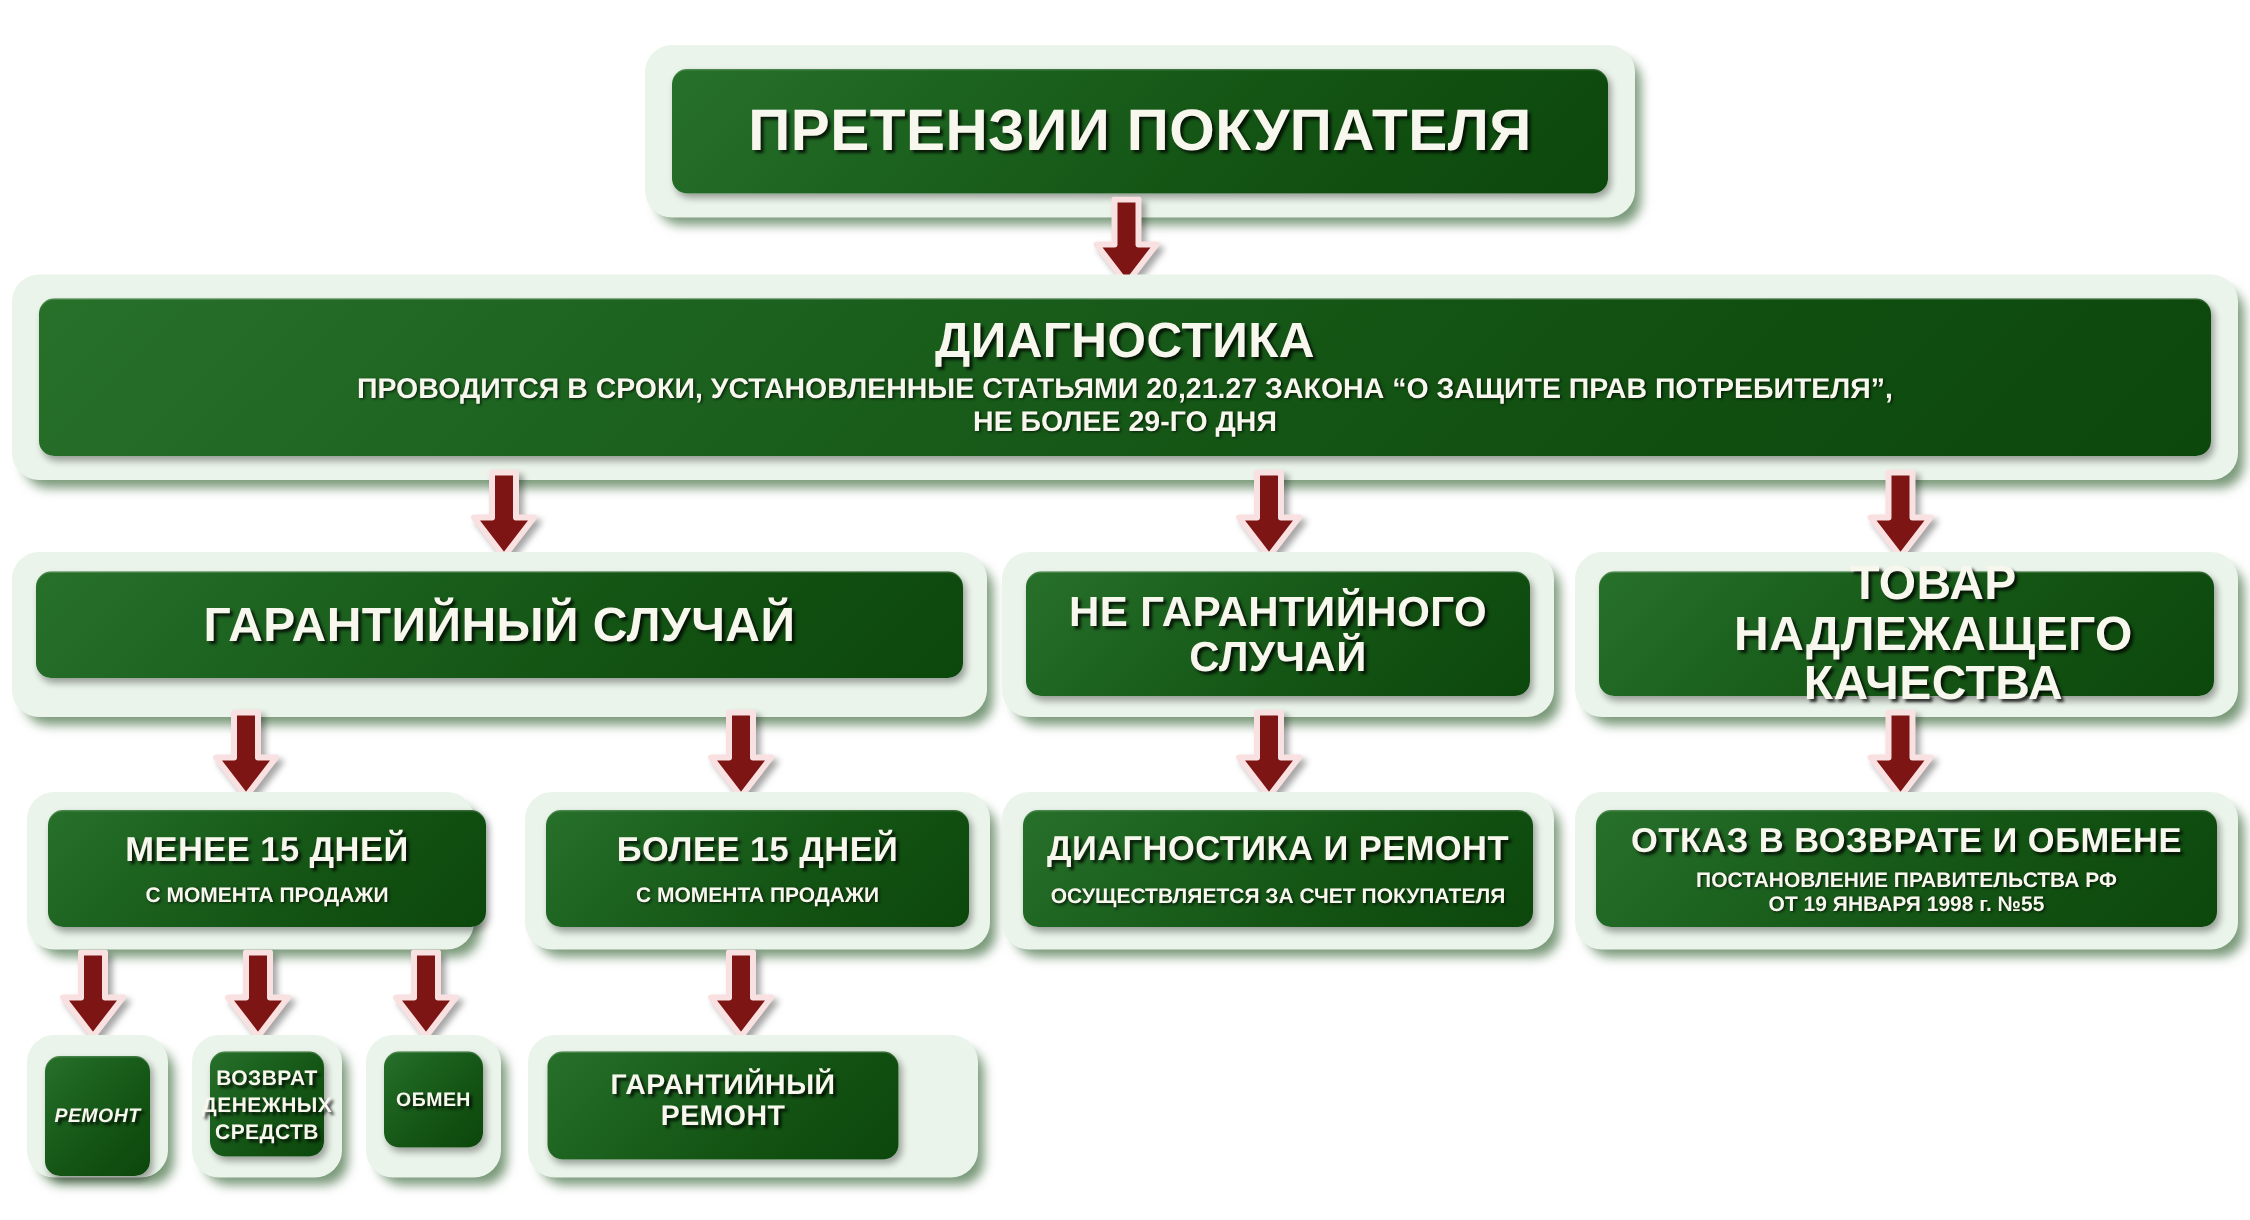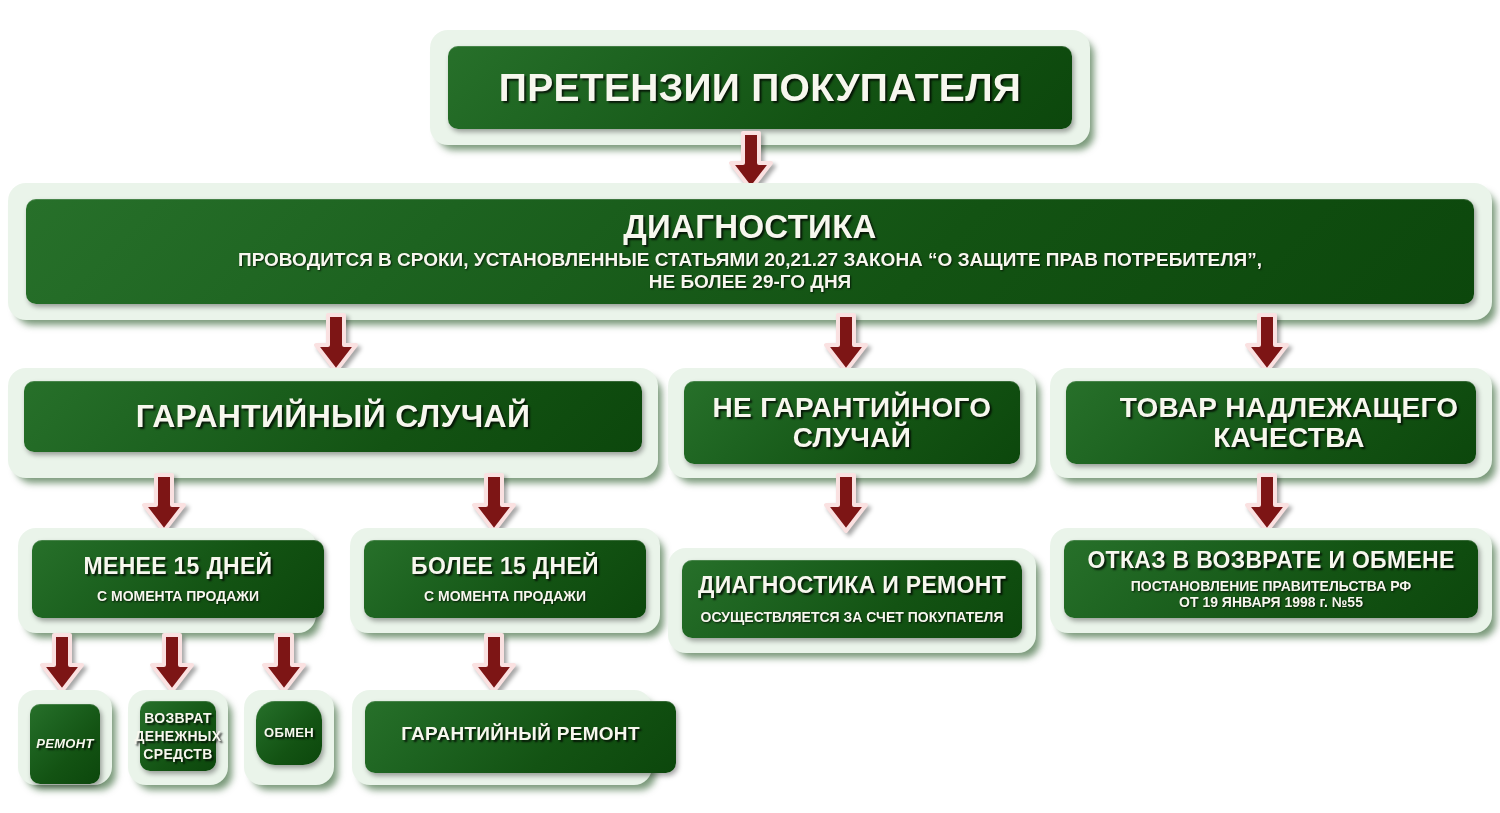"ТОВАР НАДЛЕЖАЩЕГО" #panel-quality .title { font-size: 28px -> 32px }
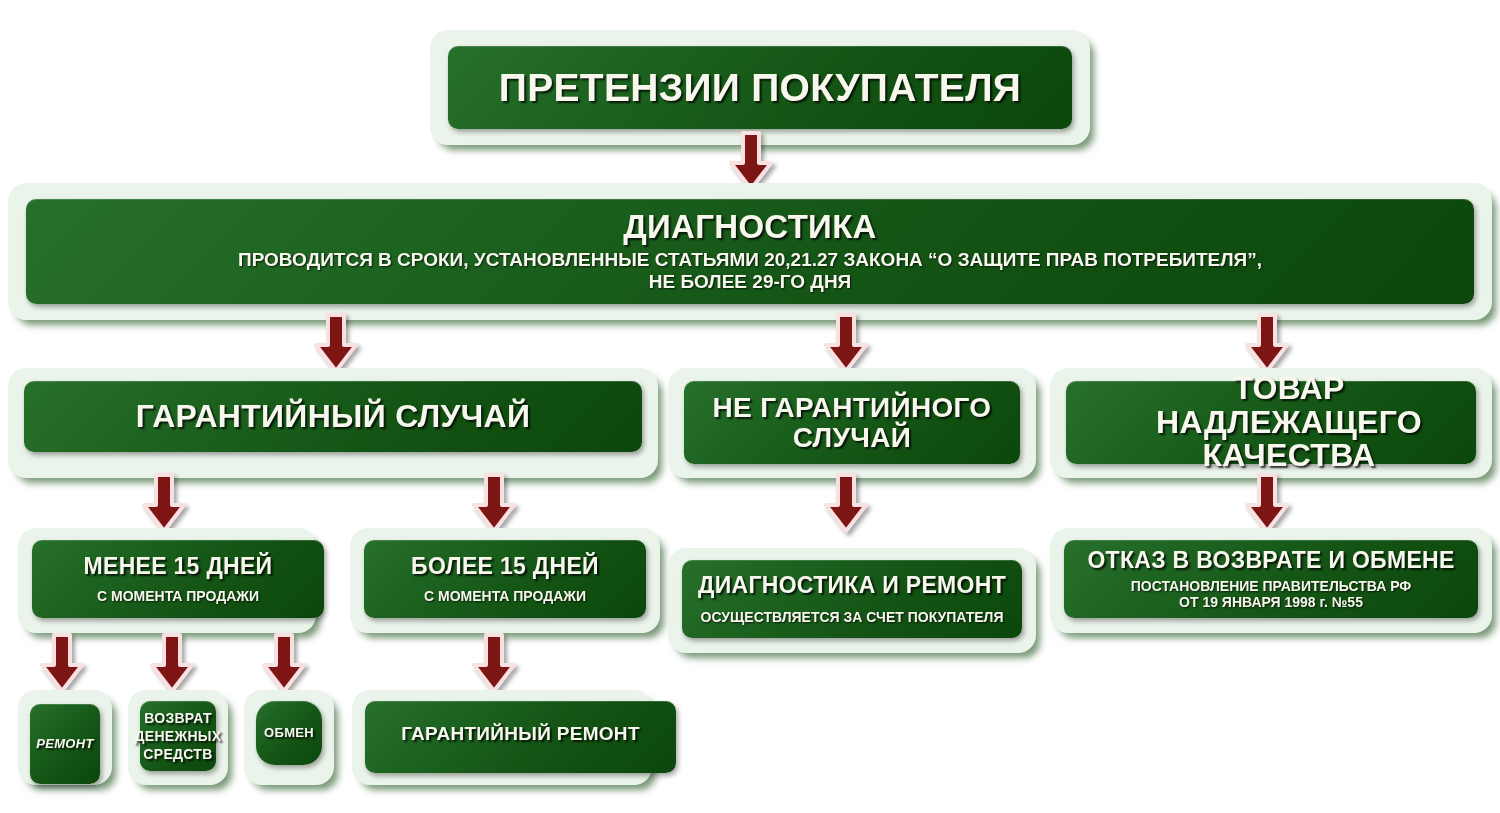"ДИАГНОСТИКА И РЕМОНТ" #card-diagrep { margin-top: 20px -> none }
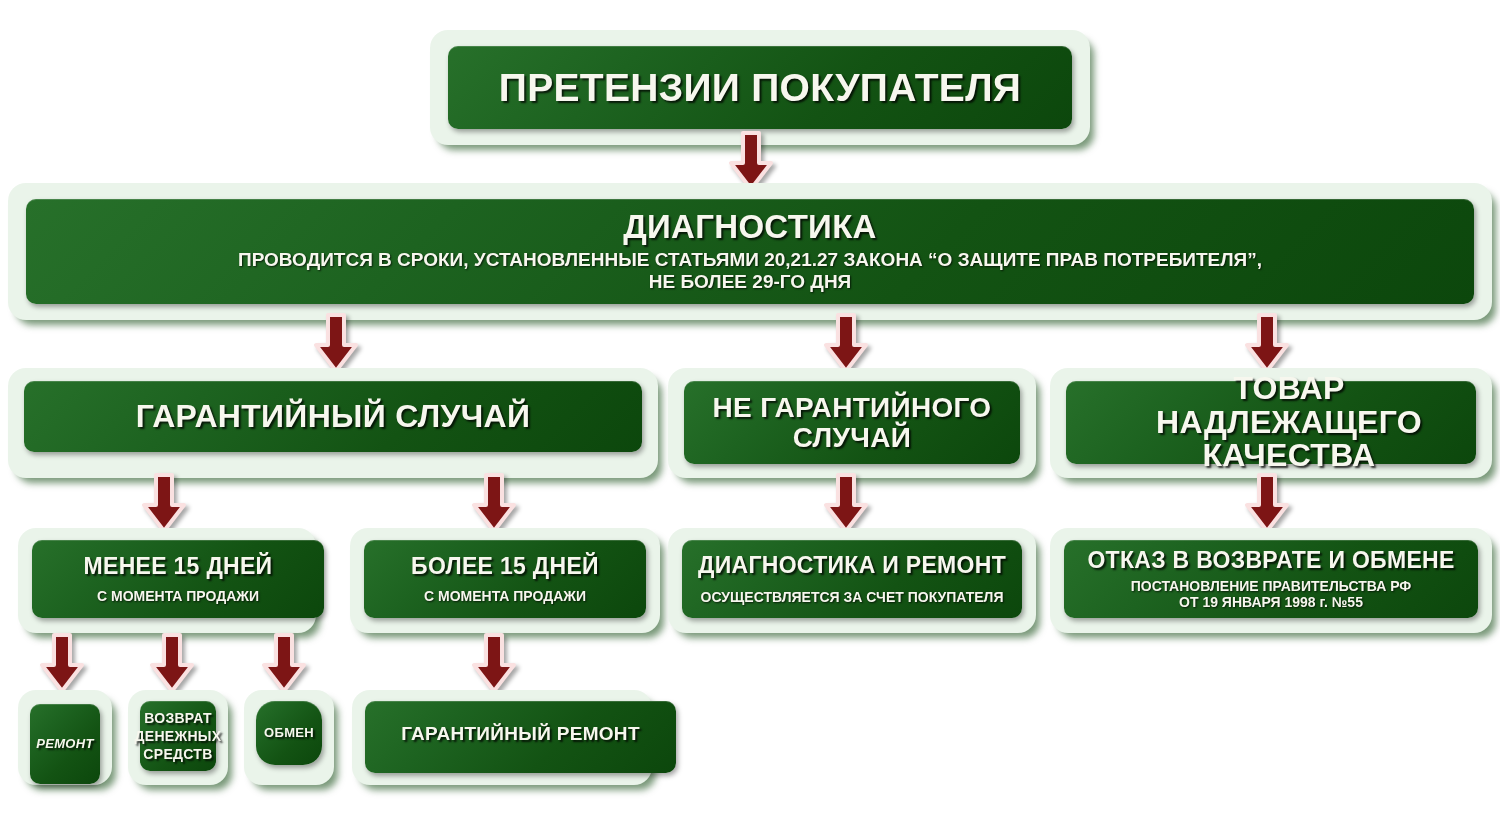"ОБМЕН" #panel-exchange { border-radius: 19px -> none }
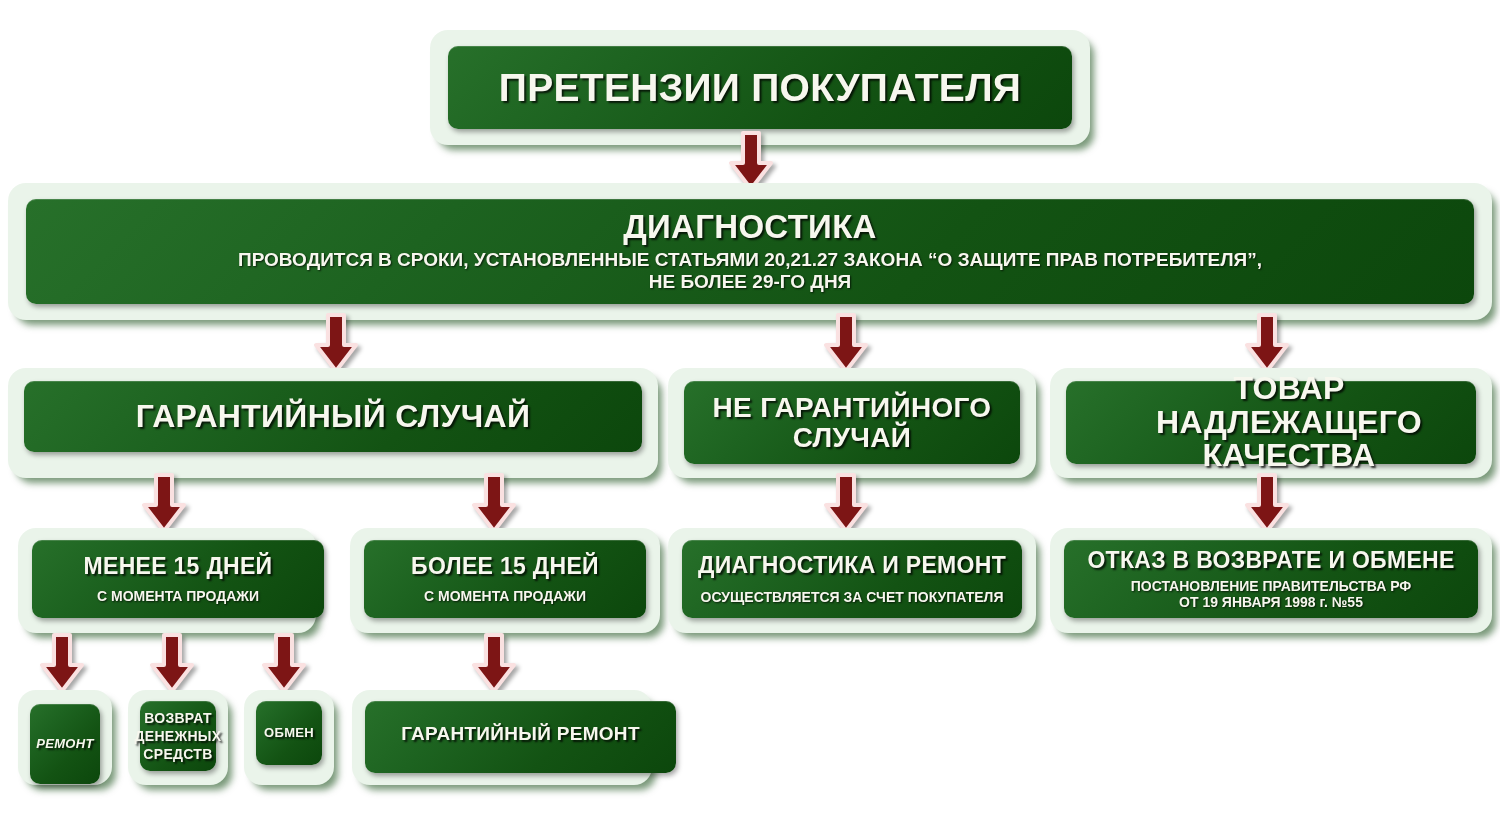"ГАРАНТИЙНЫЙ РЕМОНТ" #panel-warrep { width: 311px -> 234px }
